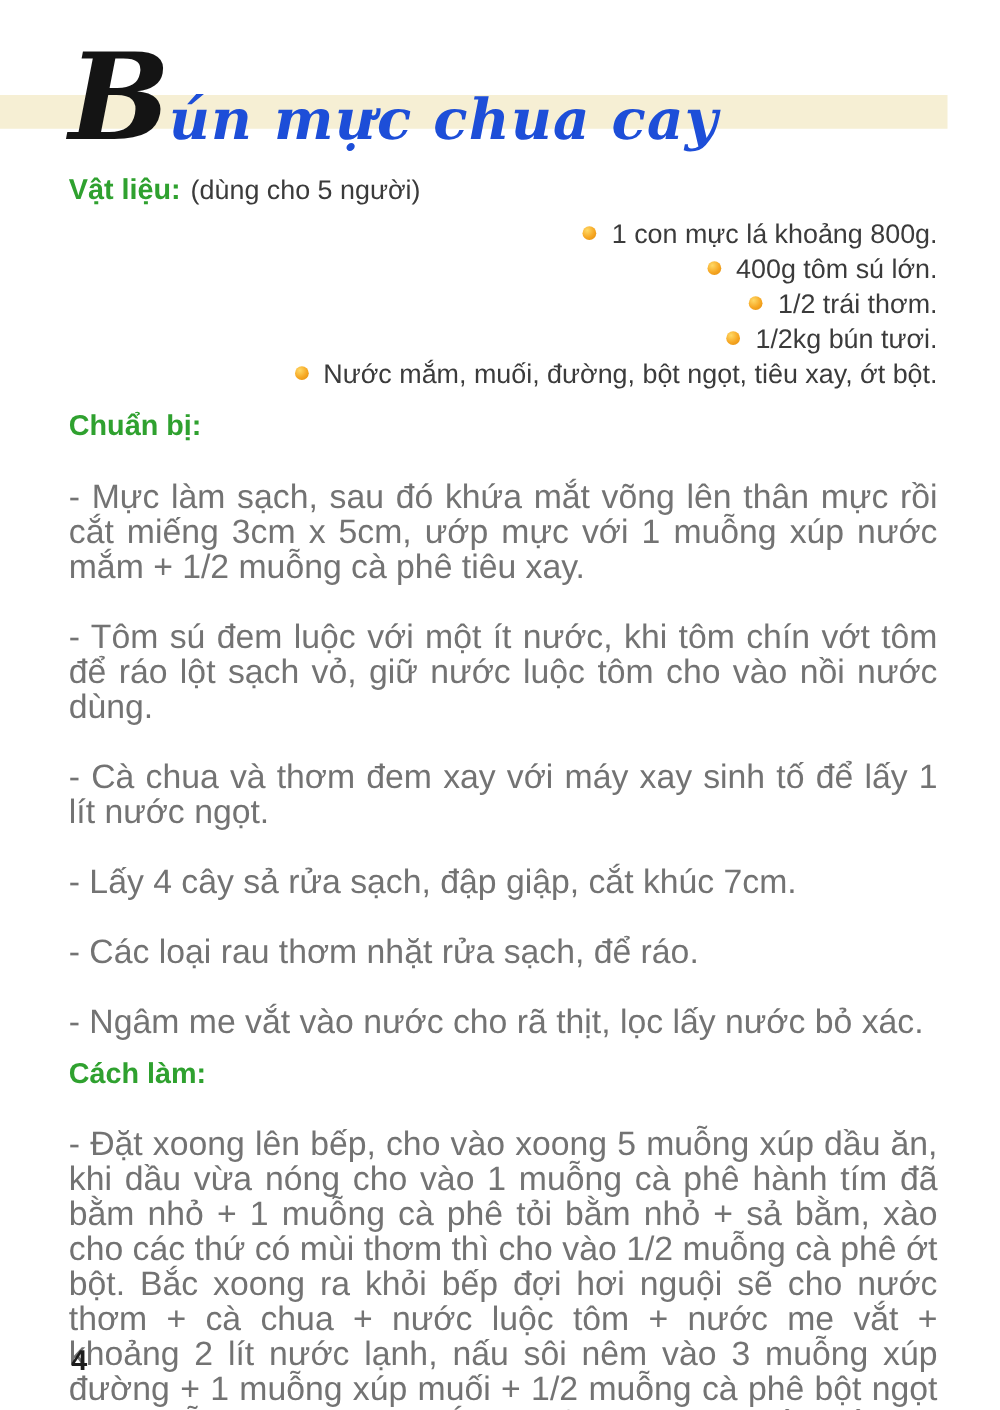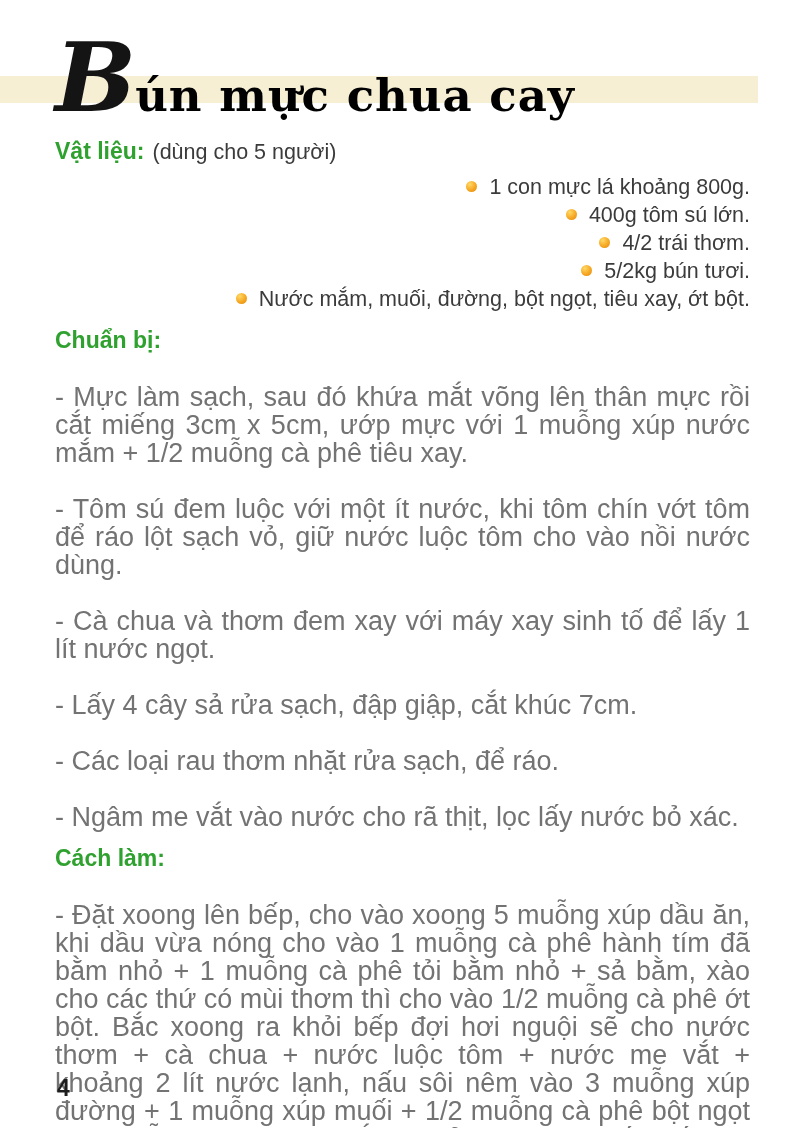"ún mực chua cay" .title-rest { color: #000000 -> #1d4ed8; font-style: none -> italic }
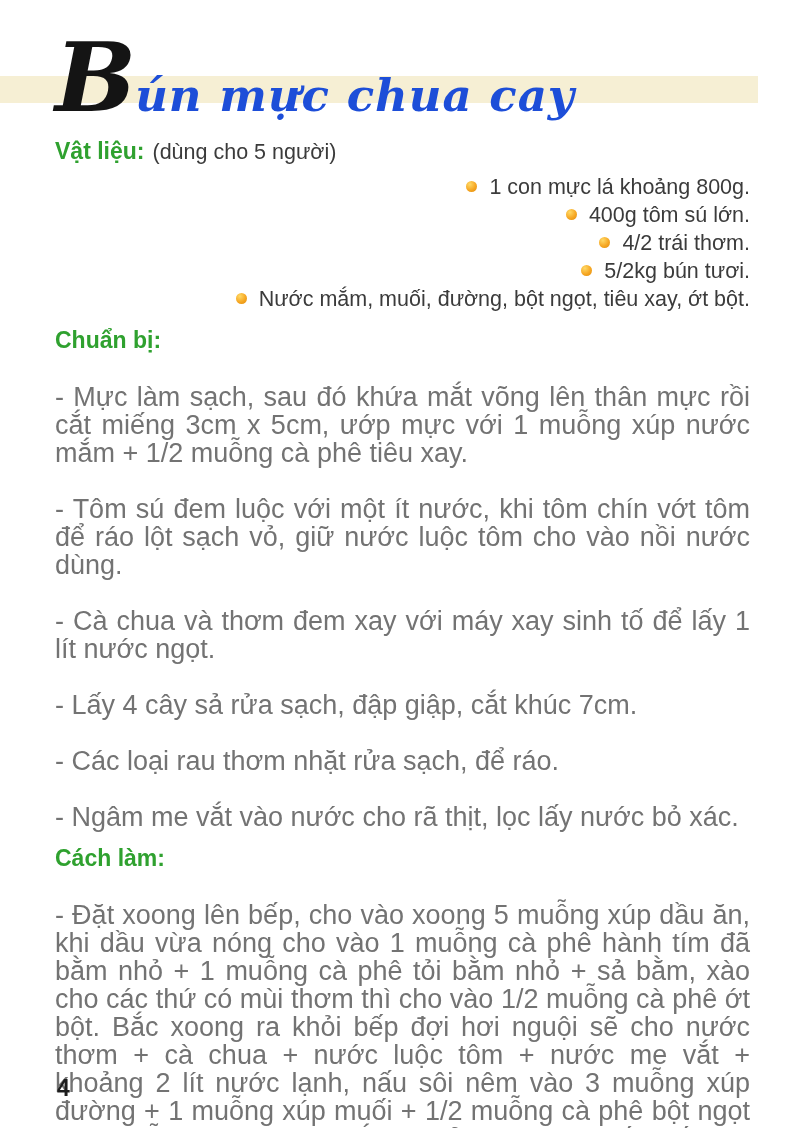"4/2 trái thơm." span { text: 4/2 -> 1/2 }
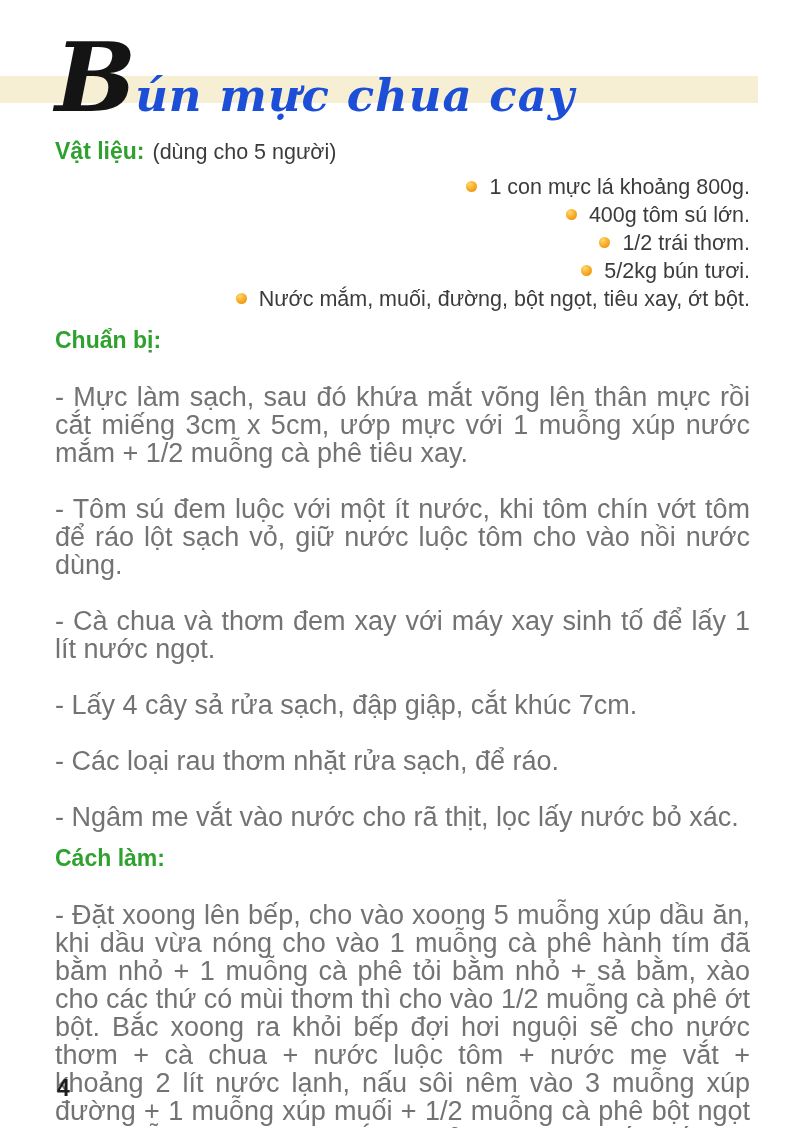"5/2kg bún tươi." span { text: 5/2kg -> 1/2kg }
